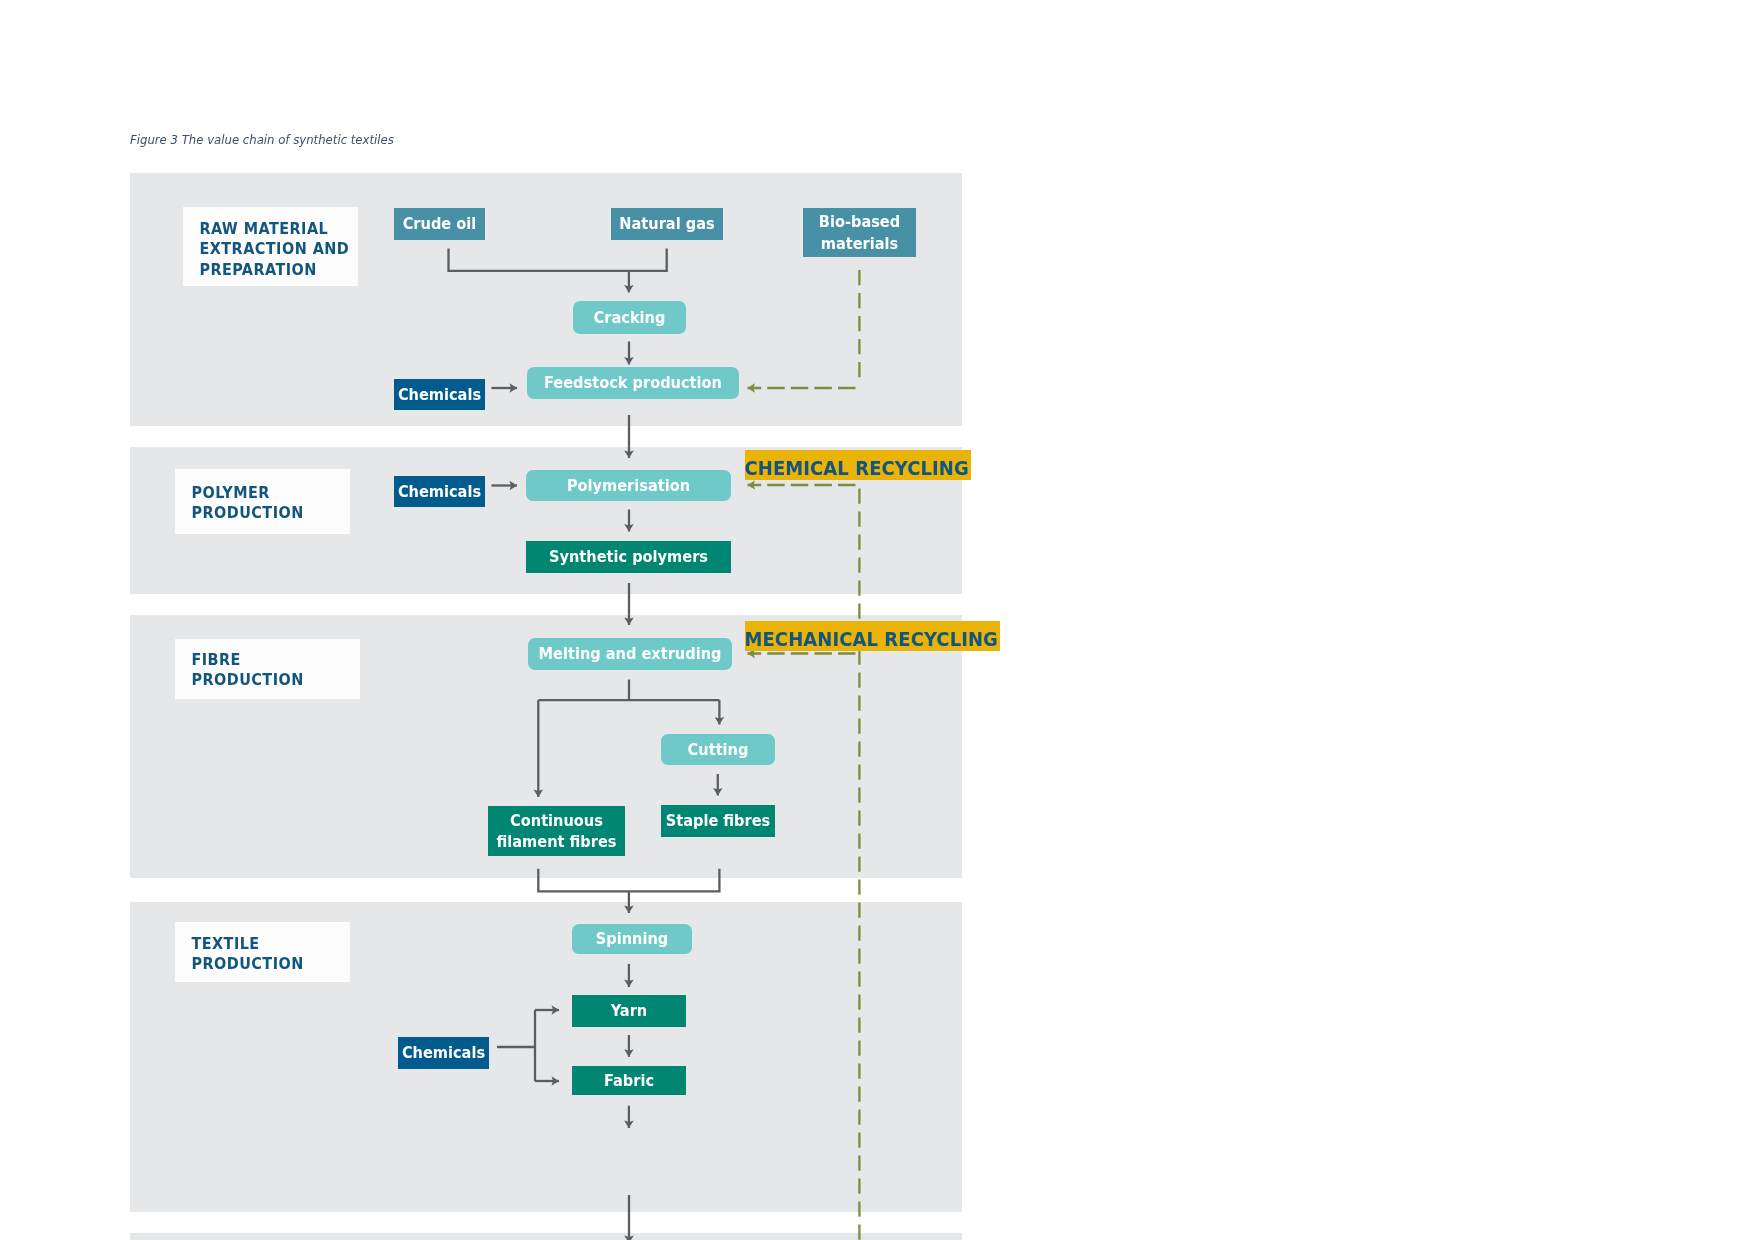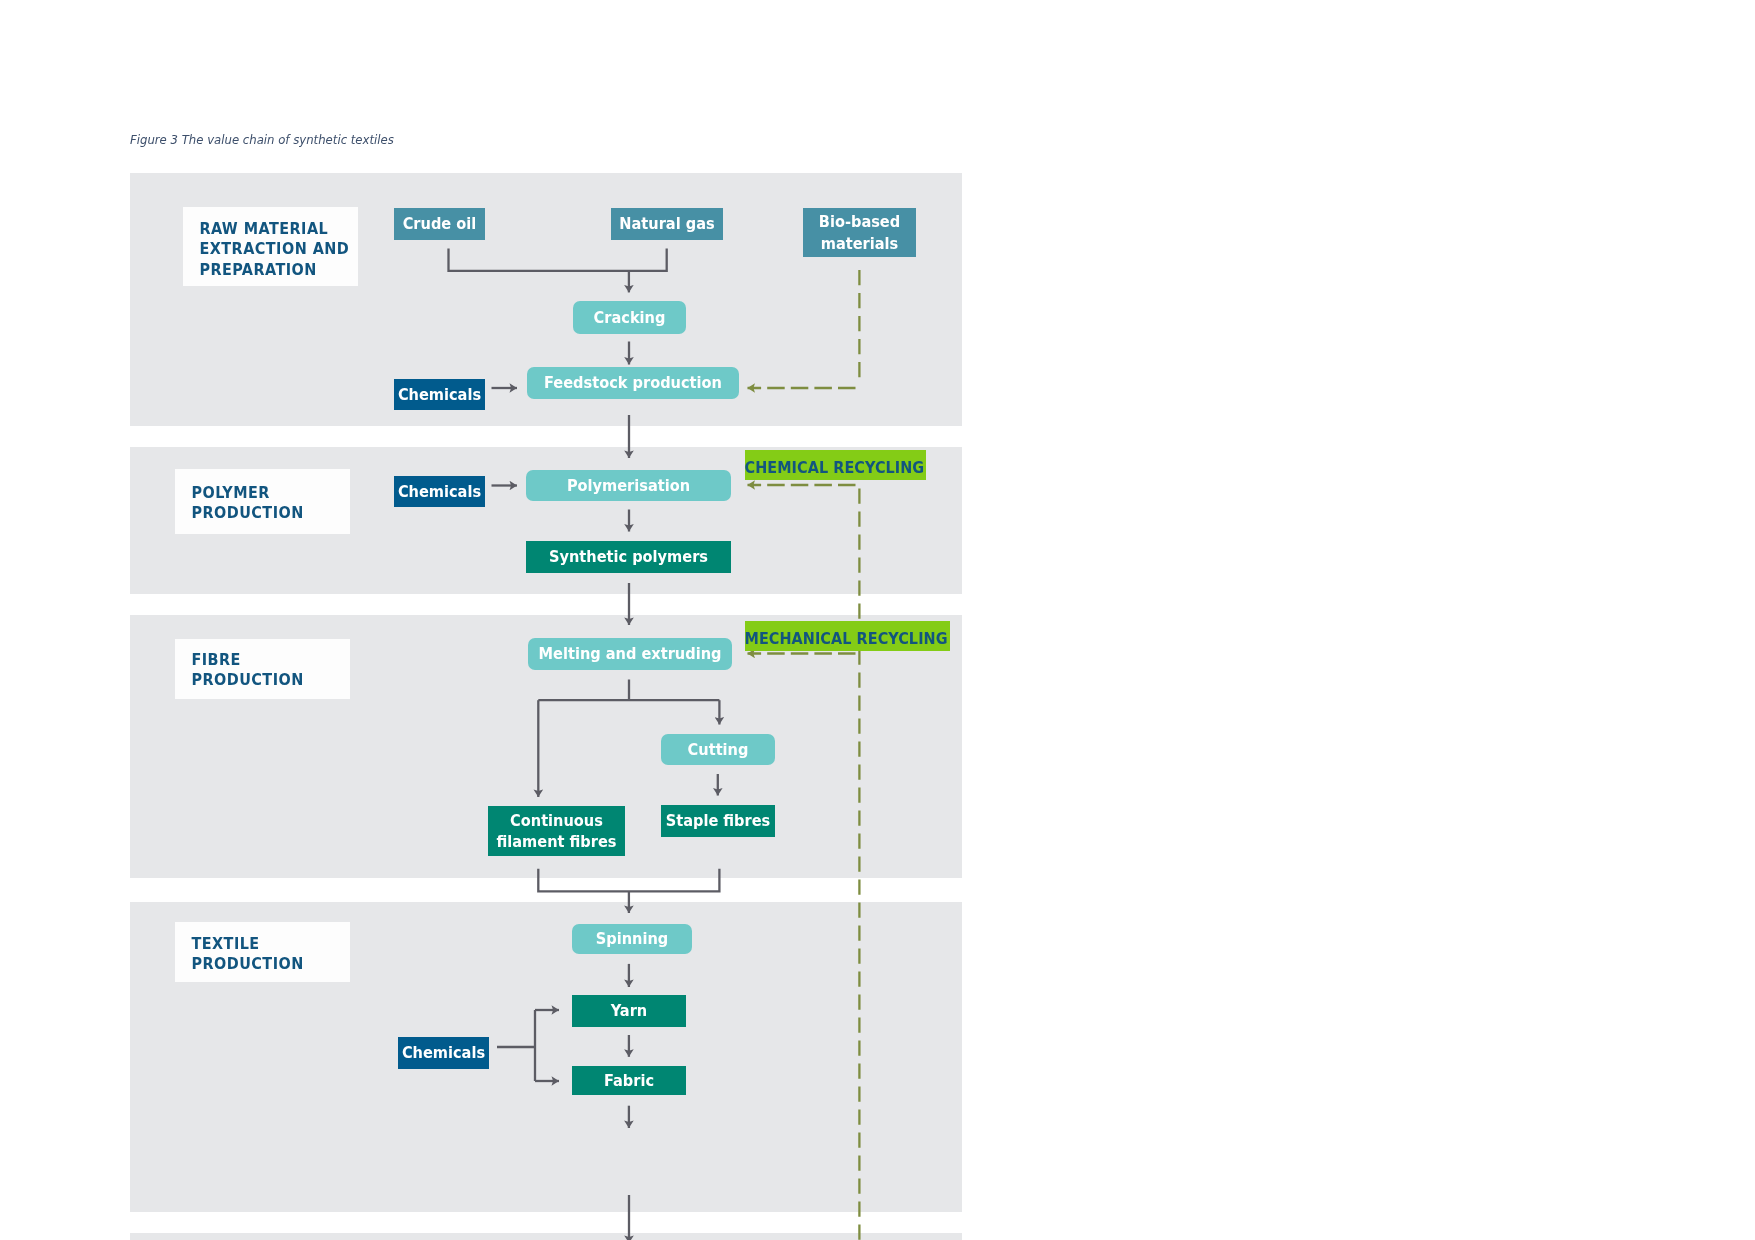"CHEMICAL RECYCLING" .rec-label { background: #84cc16 -> #eab308; font-size: 16px -> 20px }
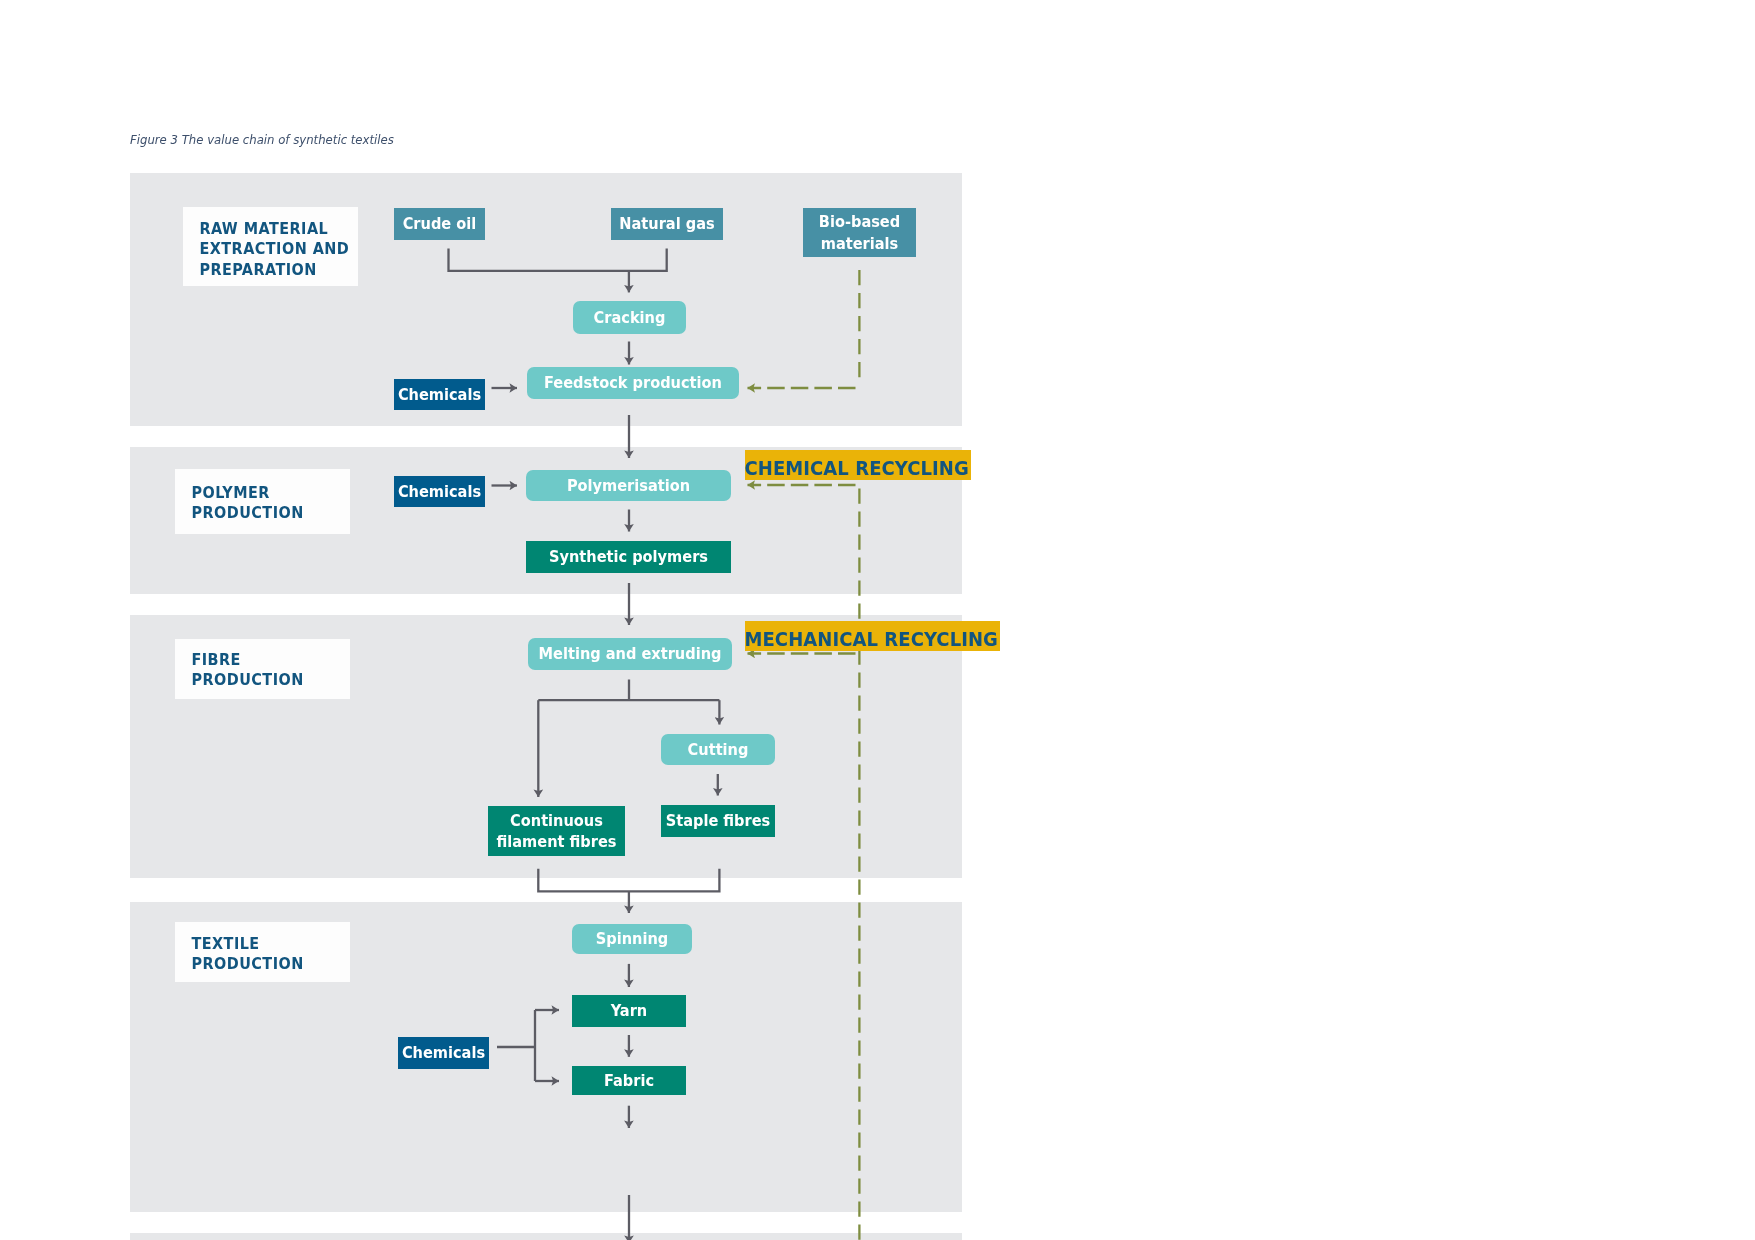"FIBRE" div.stage-label { padding-left: none -> 10px }
